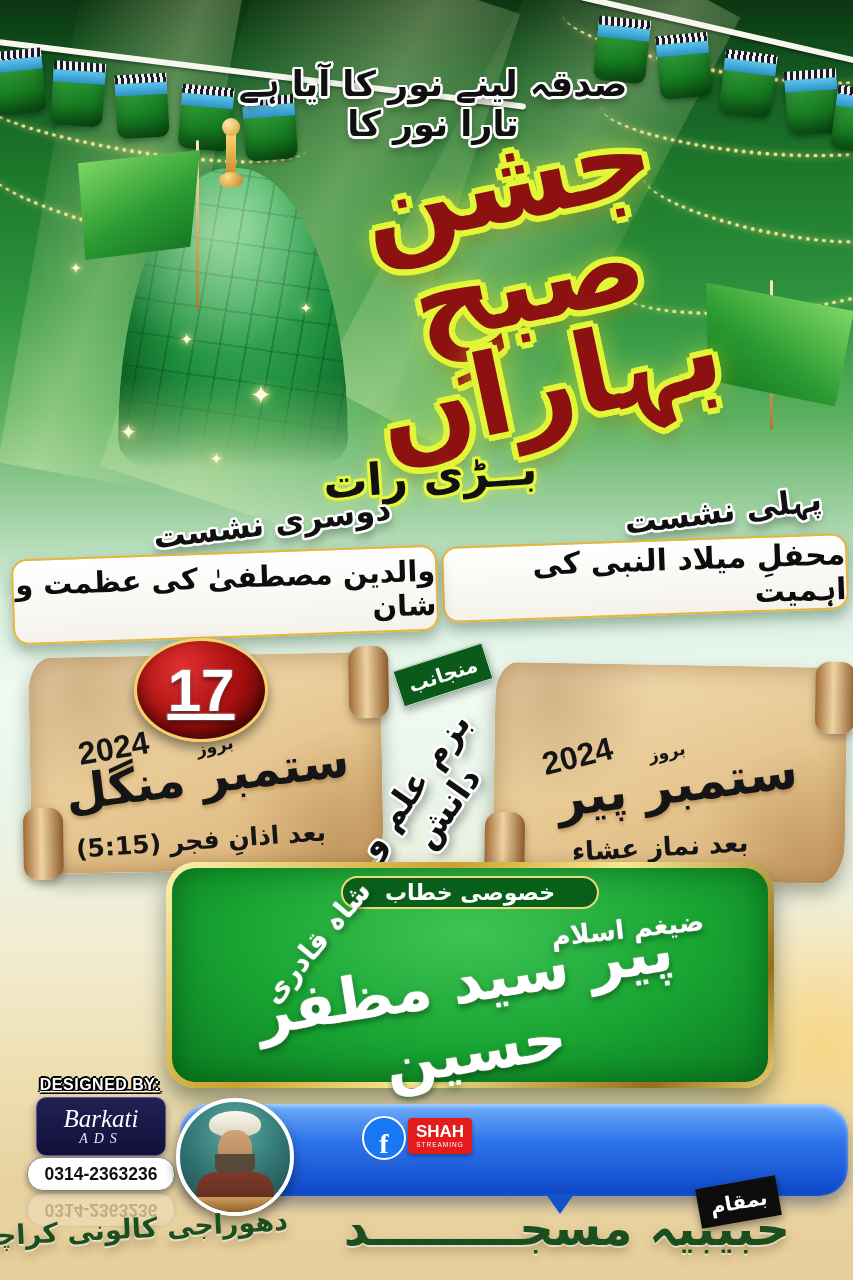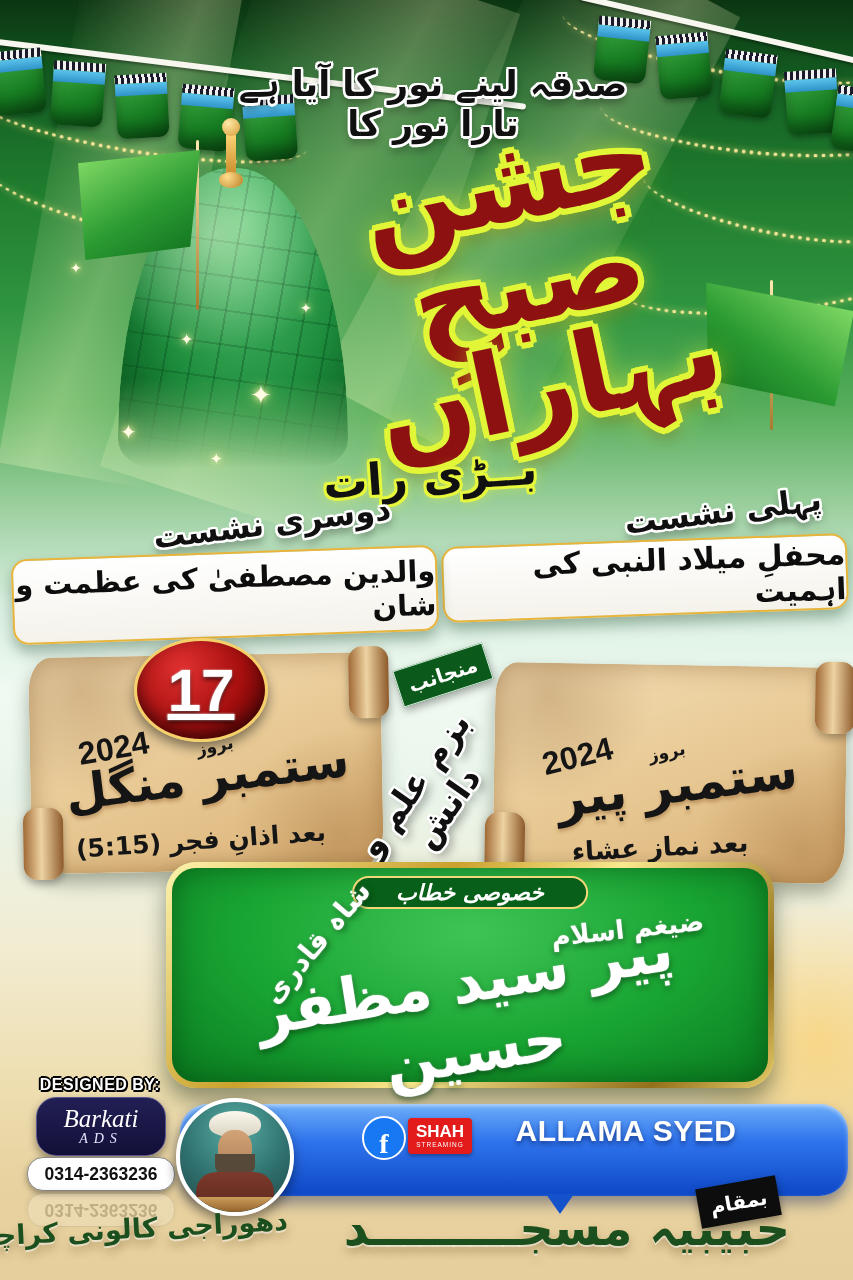"خصوصی خطاب" .pill { font-style: italic -> none }
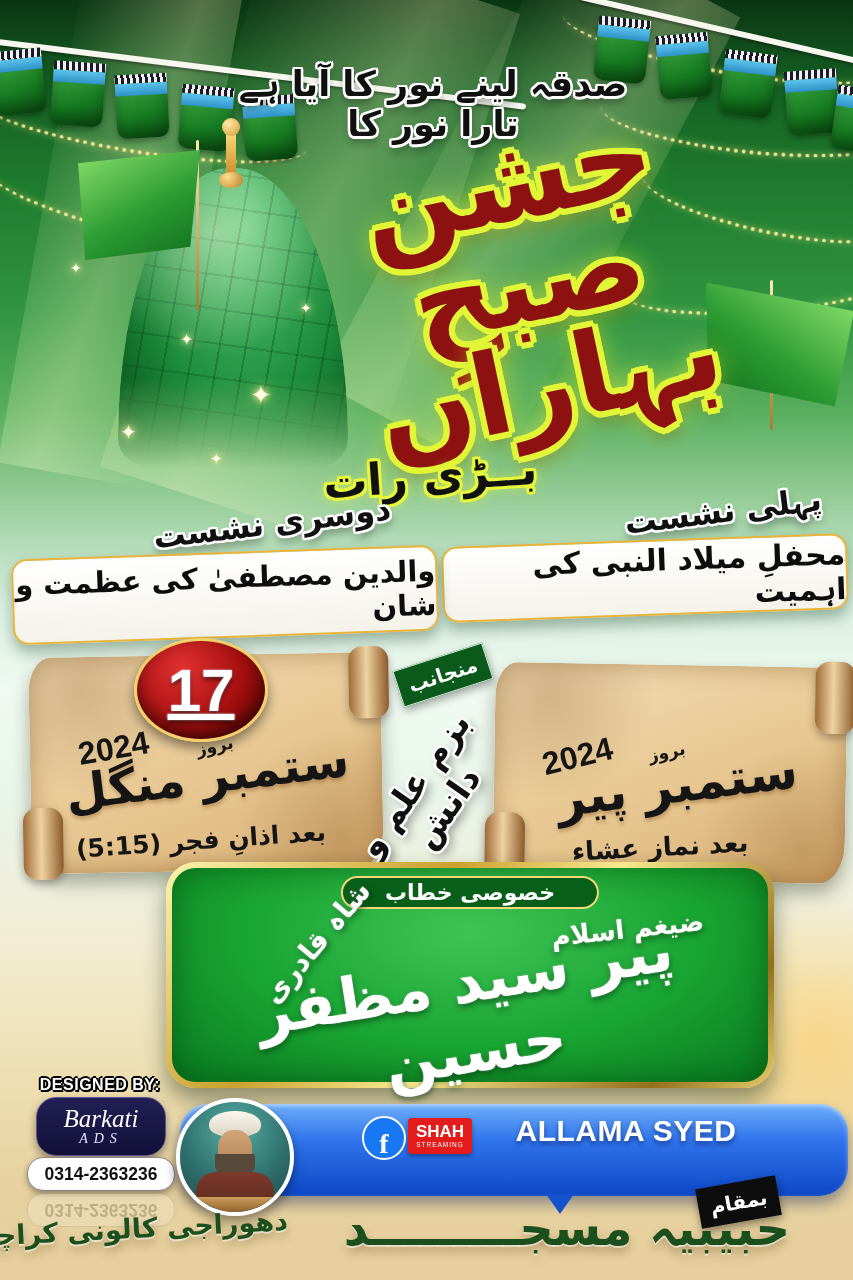"DESIGNED BY:" div.abs { text-decoration: none -> underline }
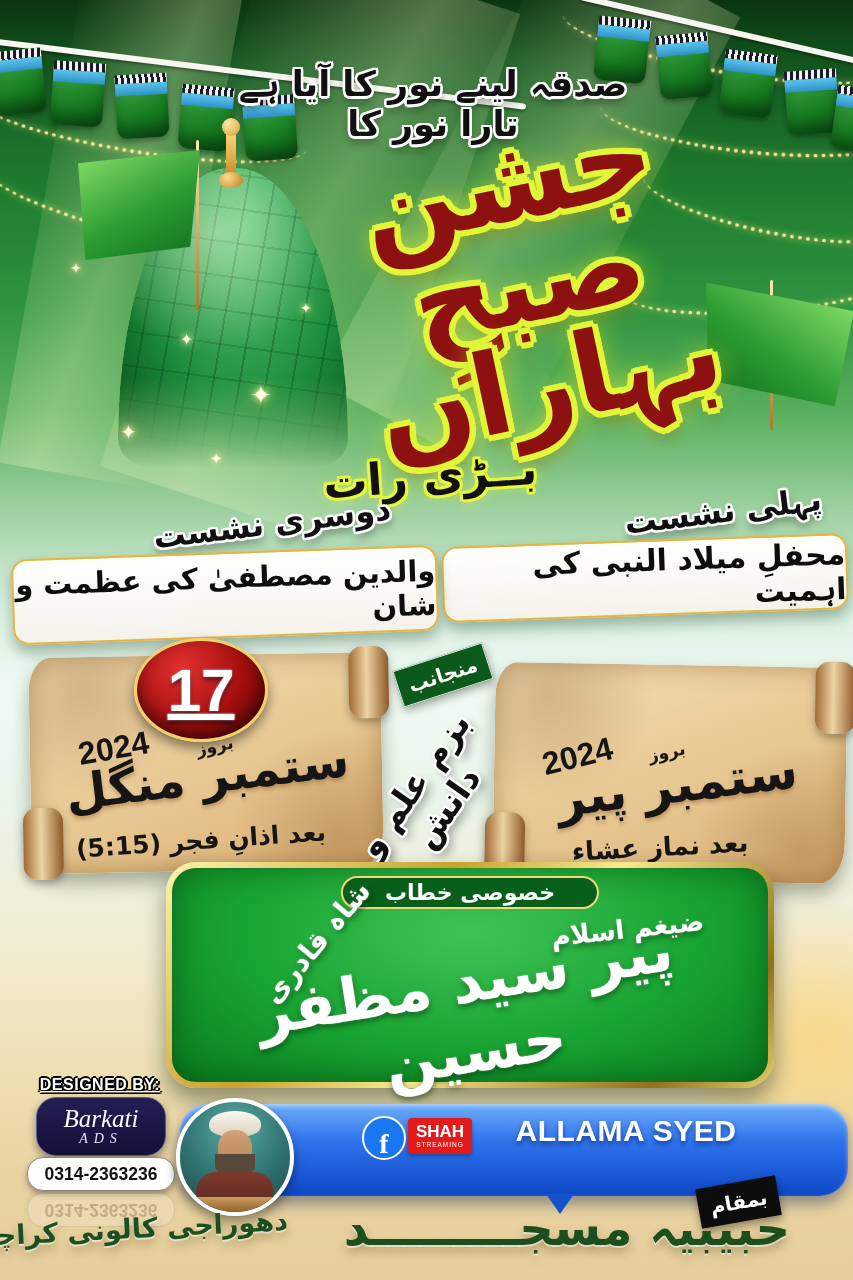"Barkati" .navy-box { border-radius: 20px -> 10px }
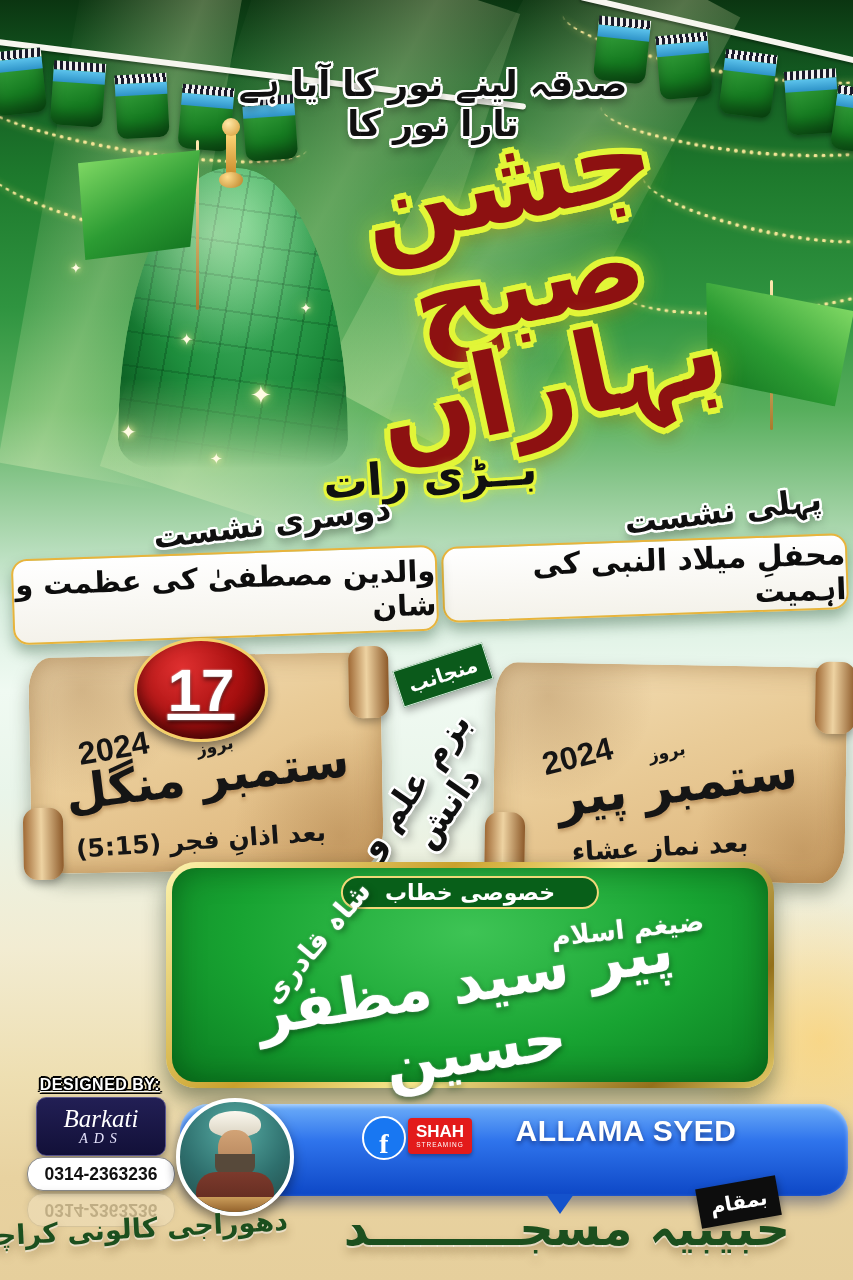"ALLAMA SYED" div.abs { html: <div>ALLAMA SYED</div> -> none }
